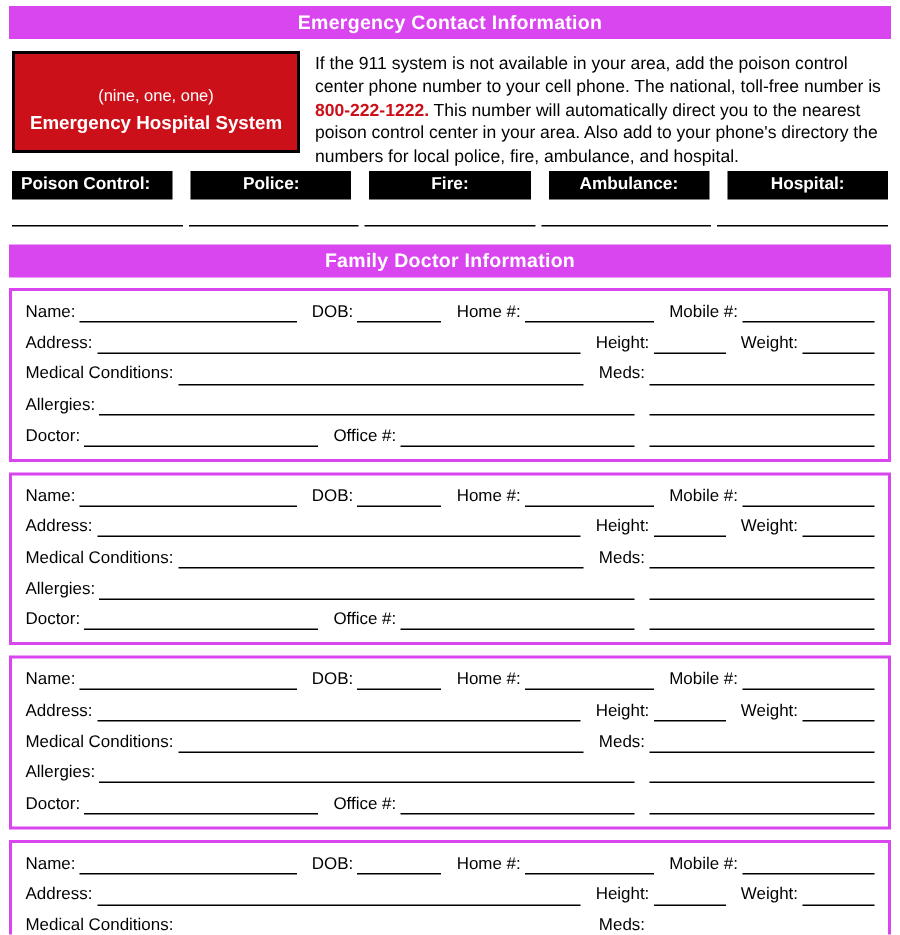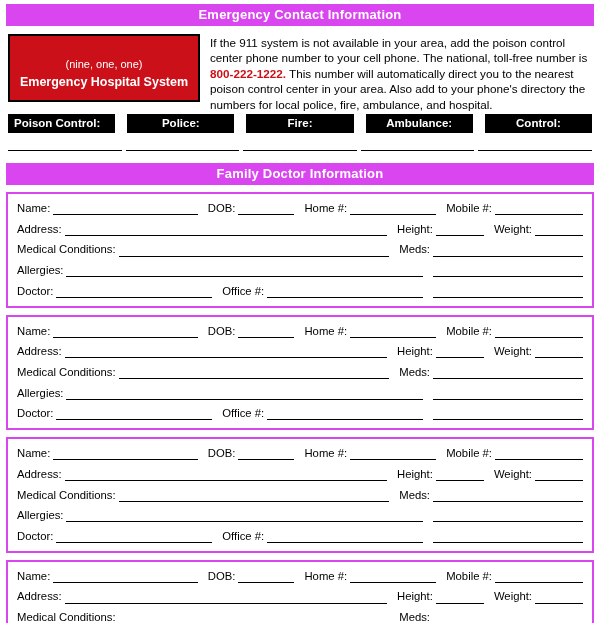"Control:" div.contact-cell { text: Control -> Hospital }
